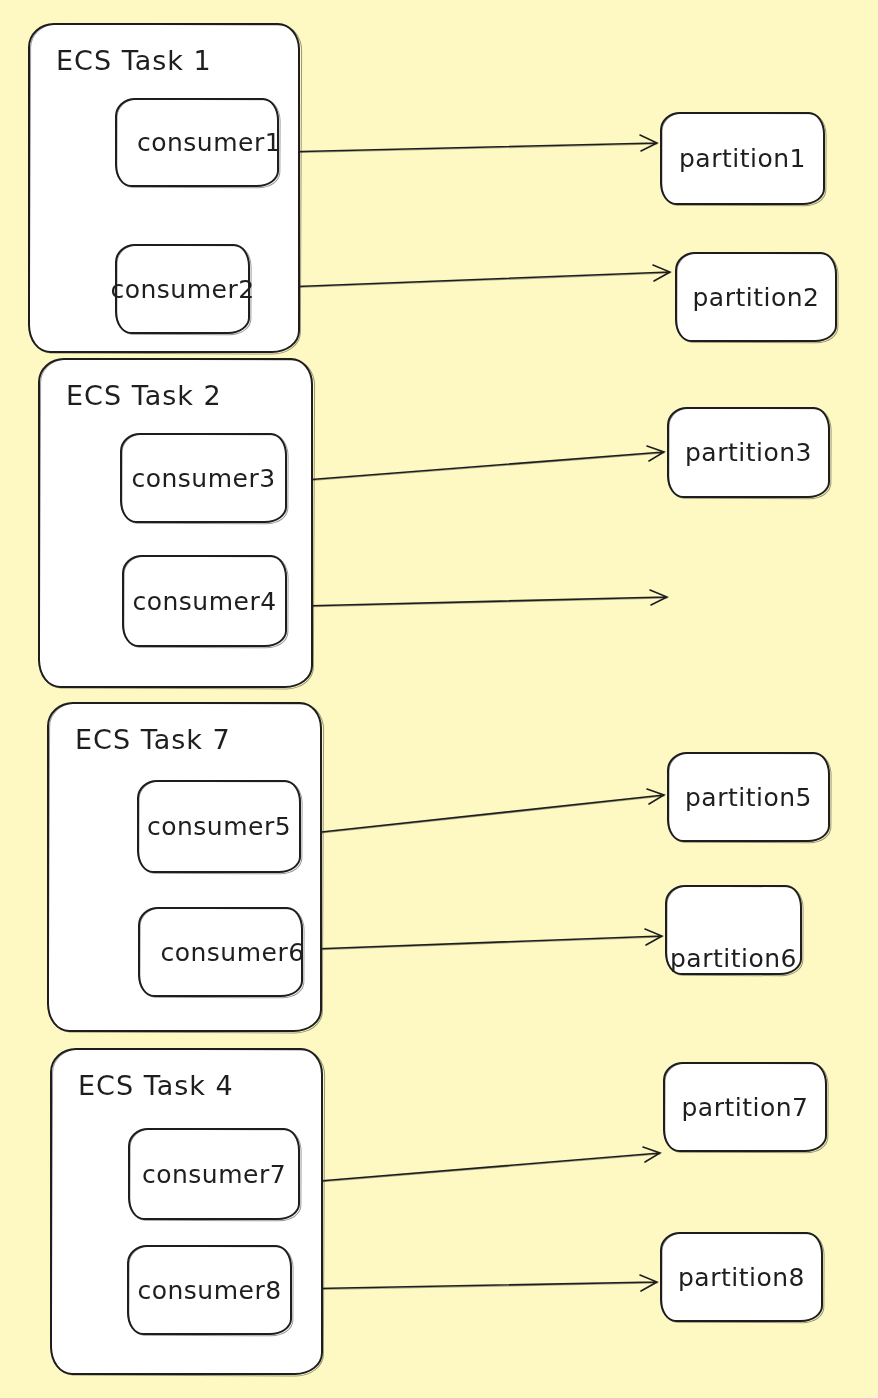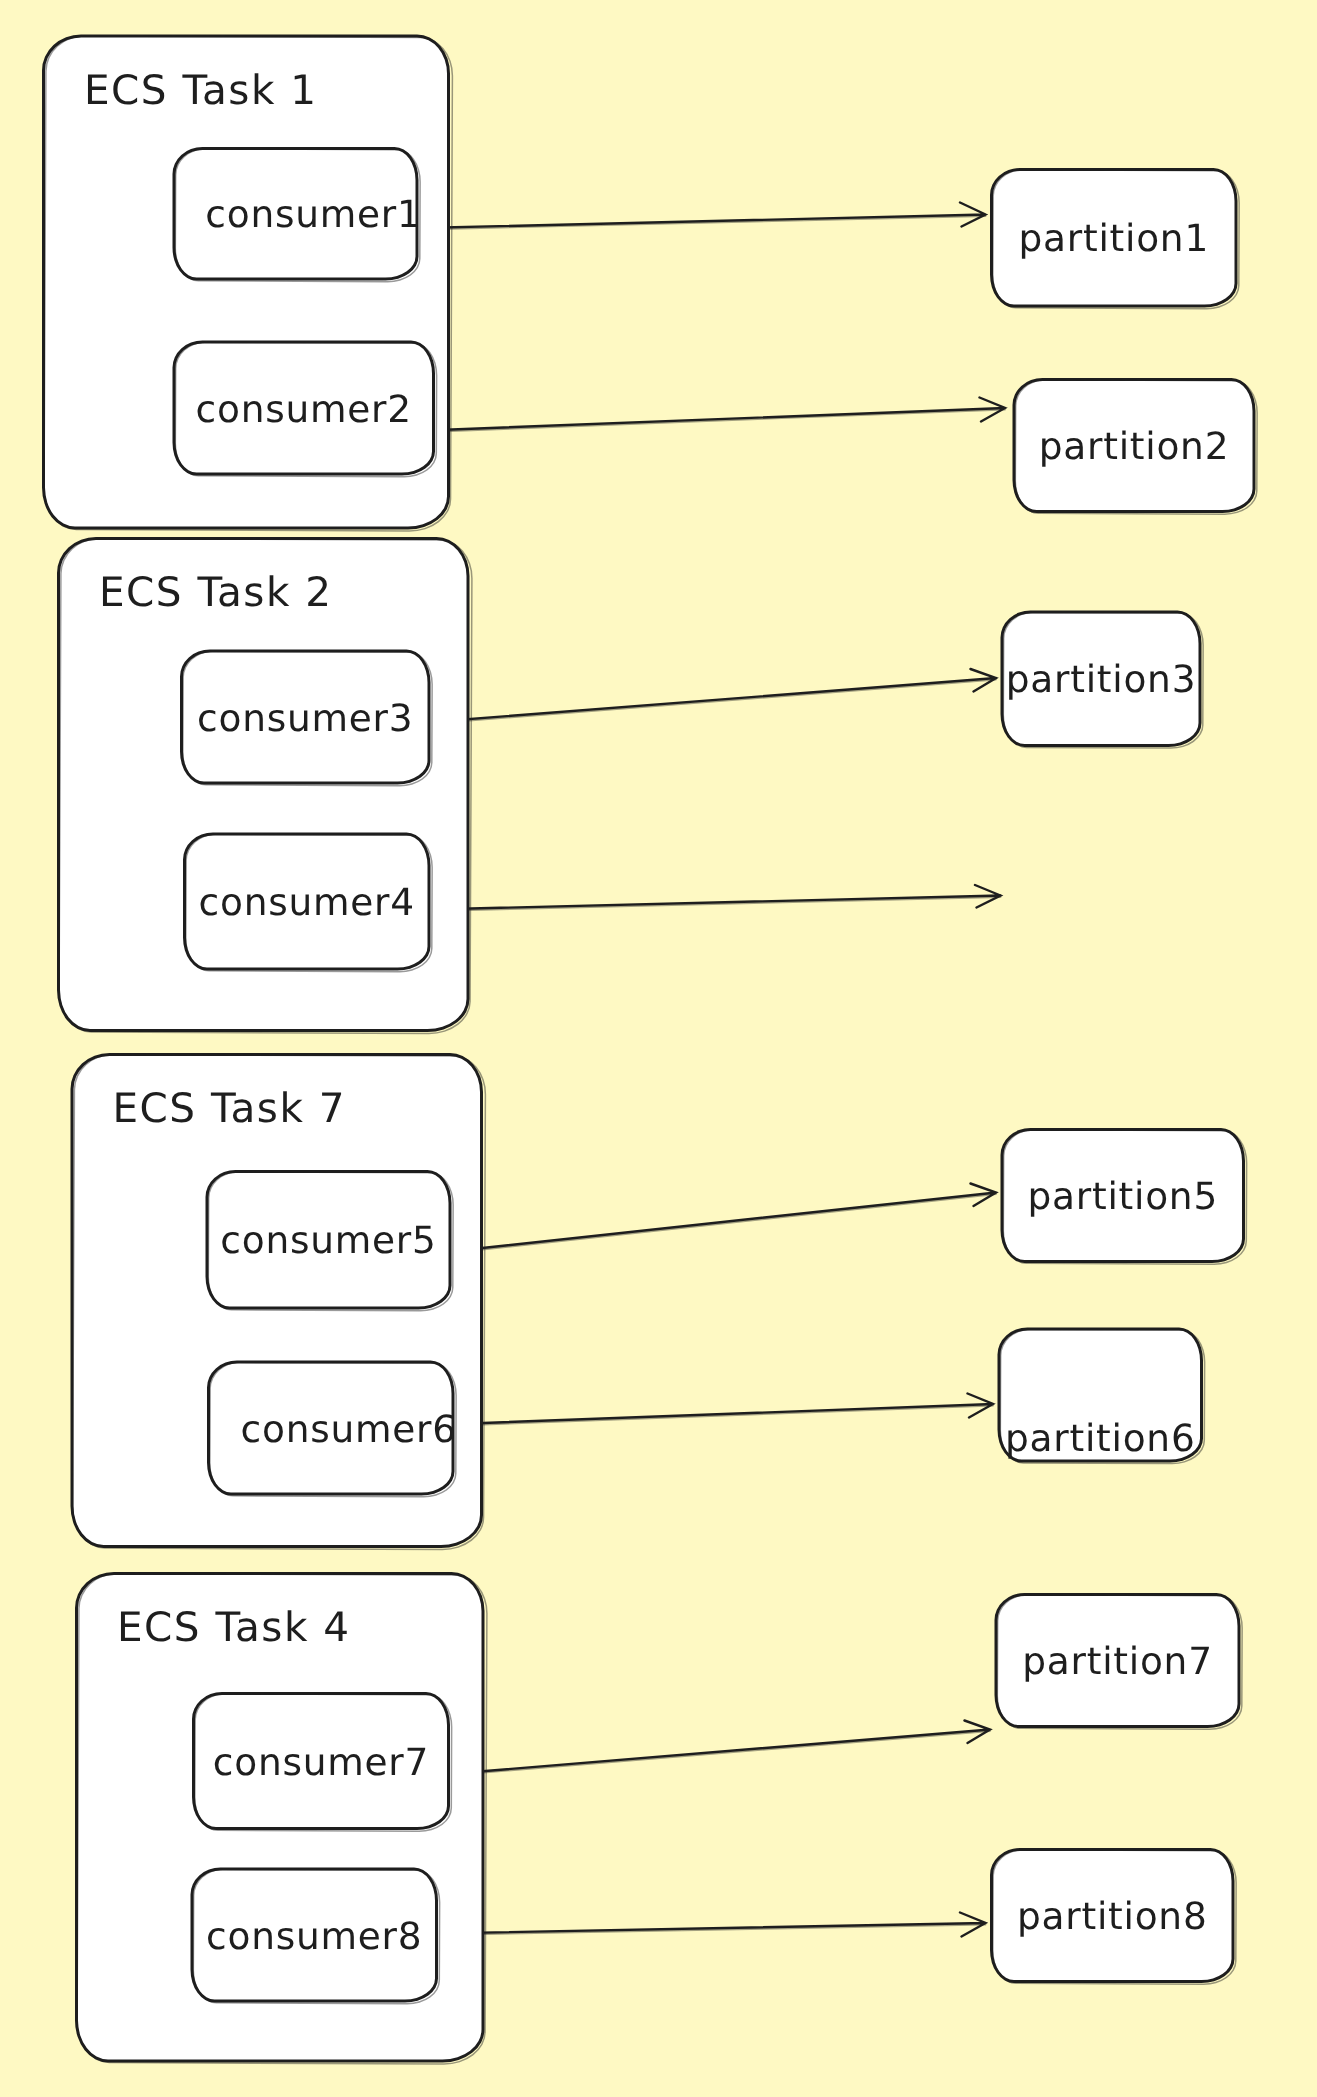"consumer2" .c2 { top: 227px -> 244px; width: 175px -> 135px }
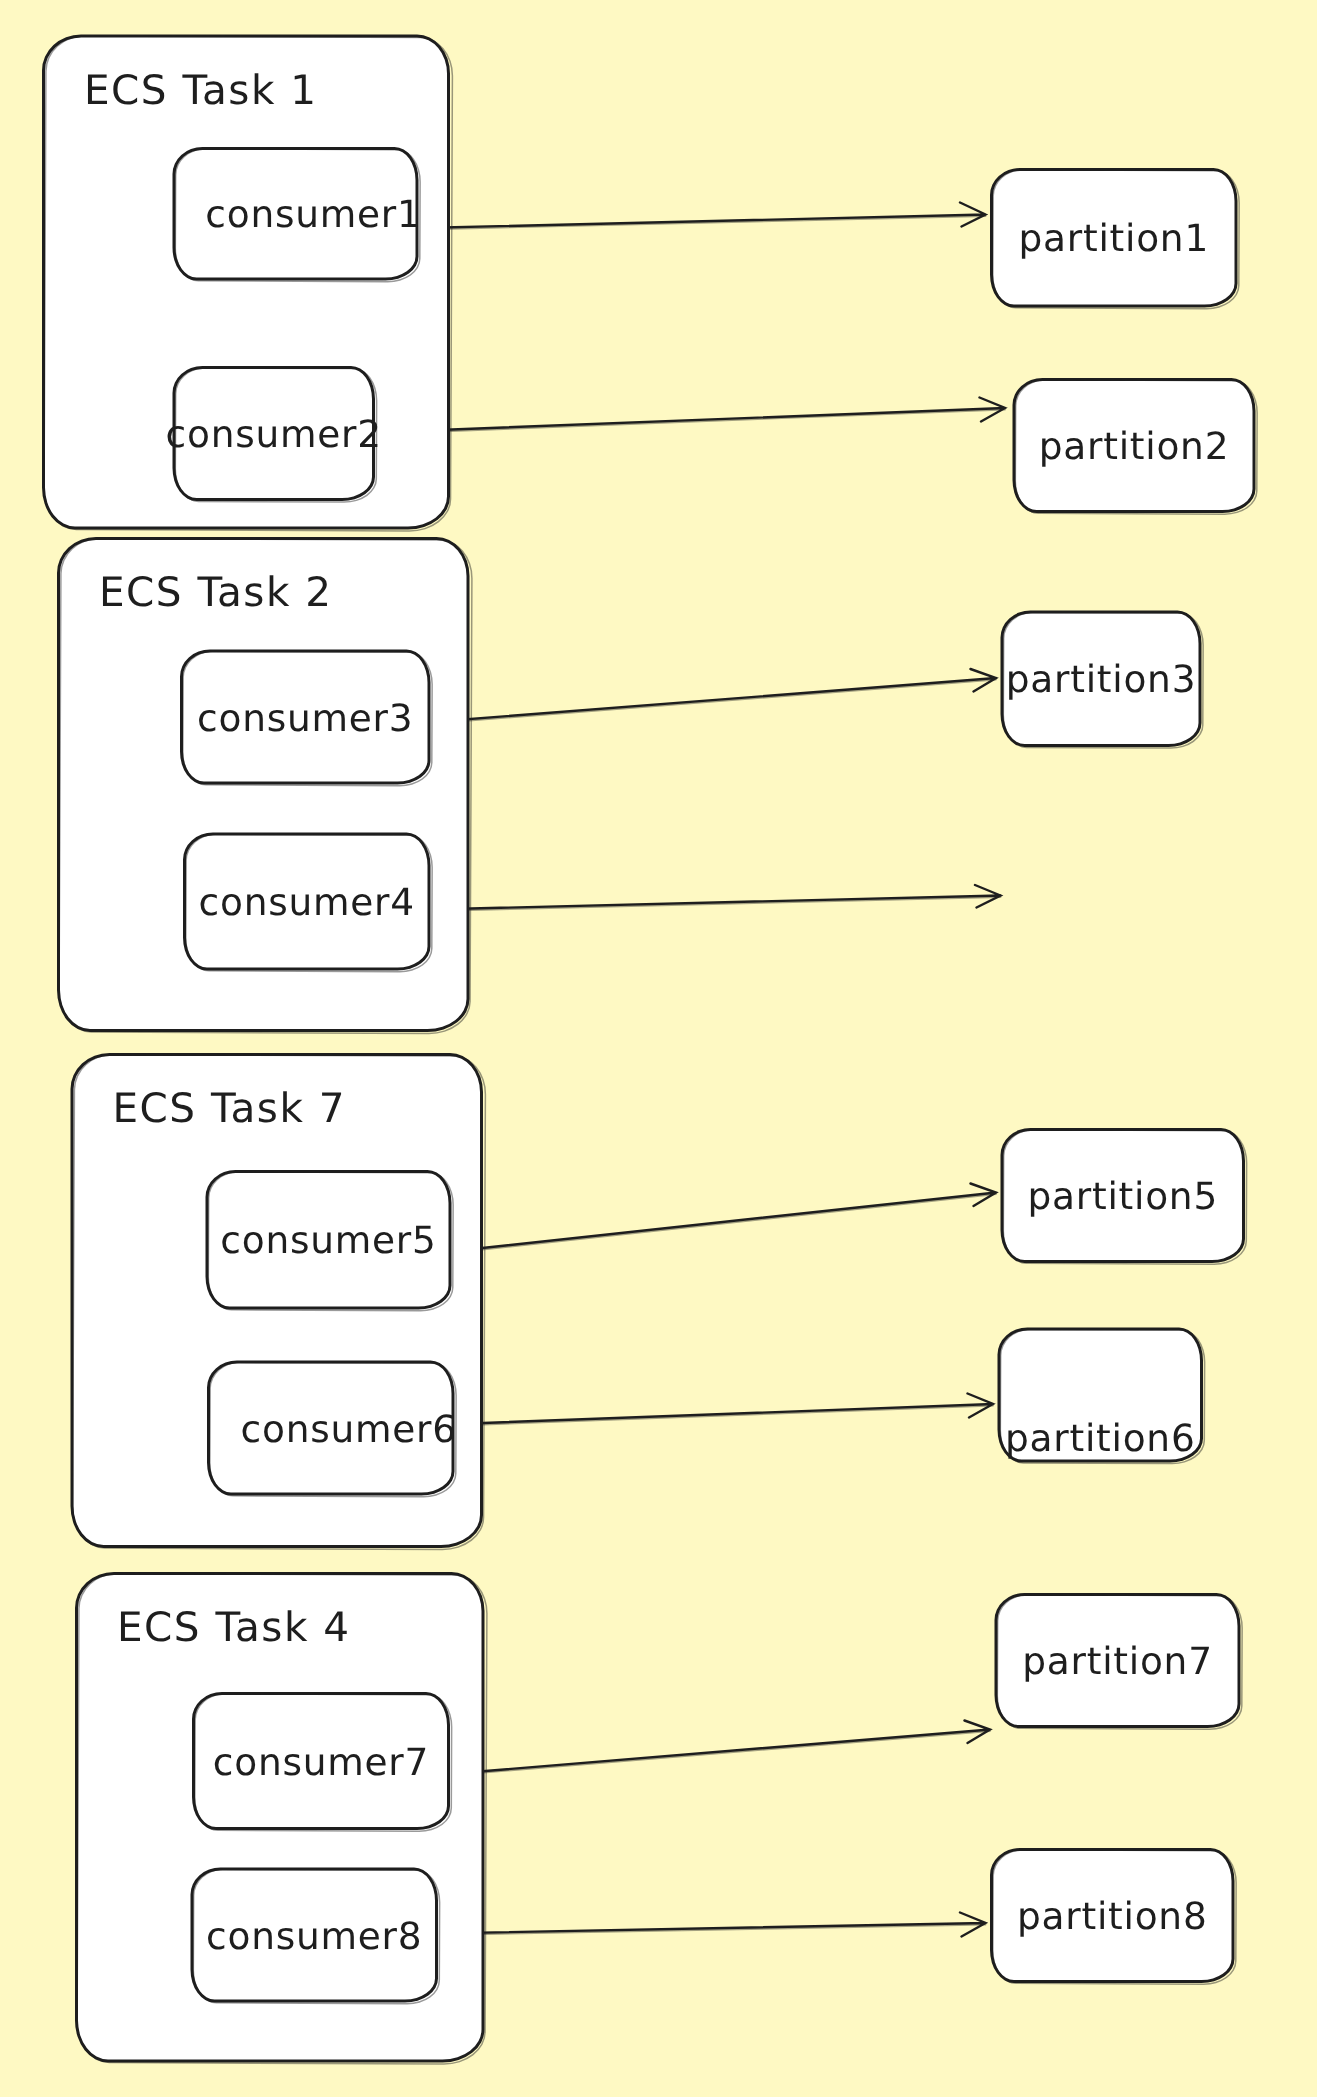"partition3" .p3 { width: 134px -> 163px }
